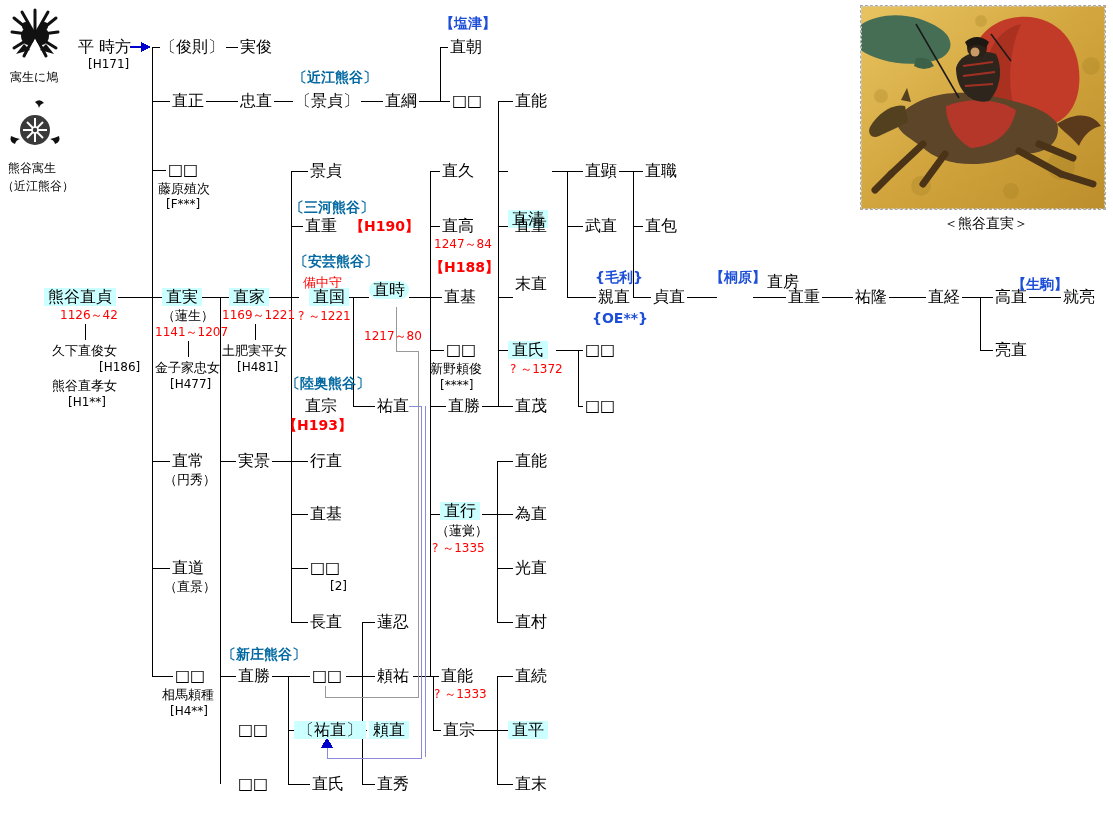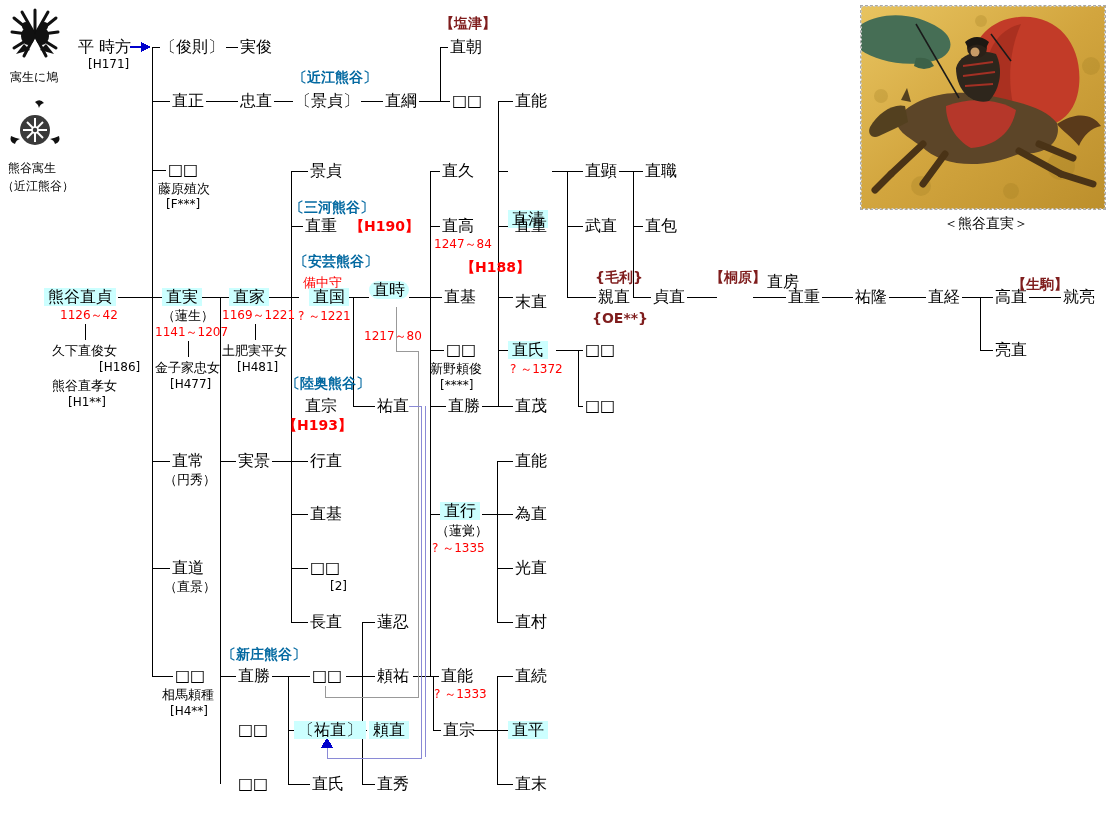"【塩津】" .c-blue { color: #7f1d1d -> #1d4ed8 }
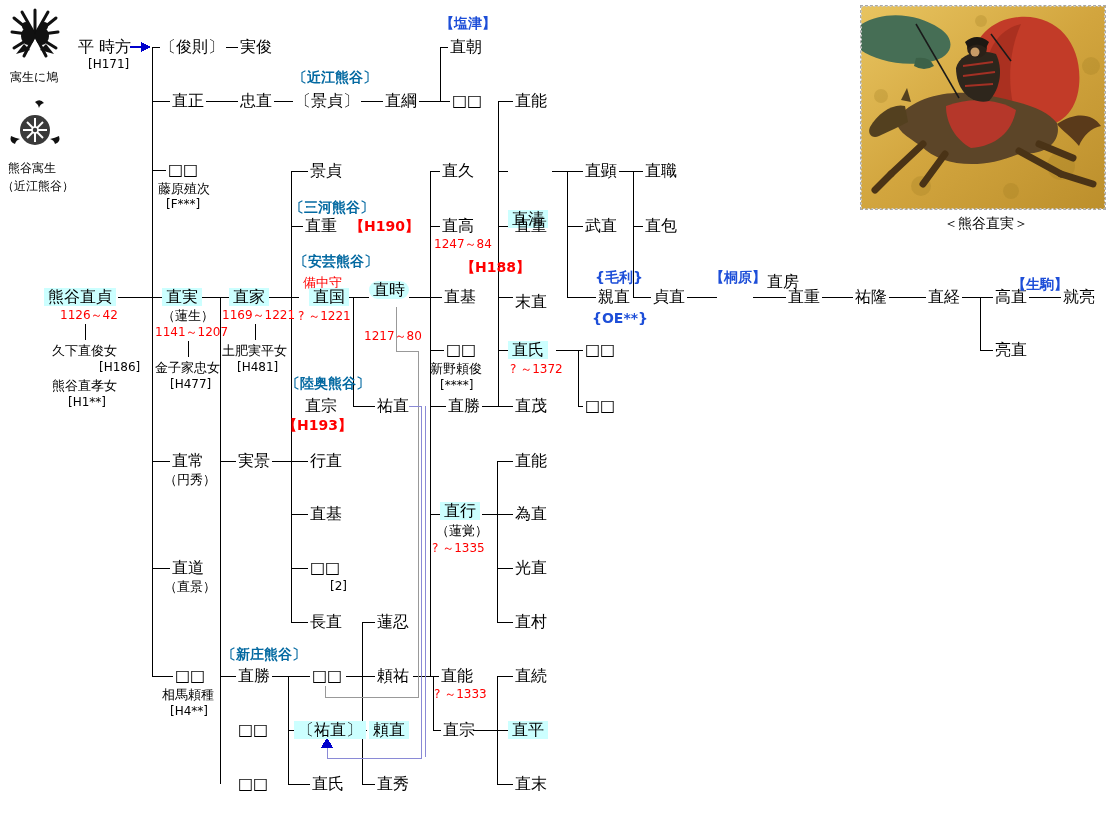"【H188】" span.nd { padding-left: 31px -> none }
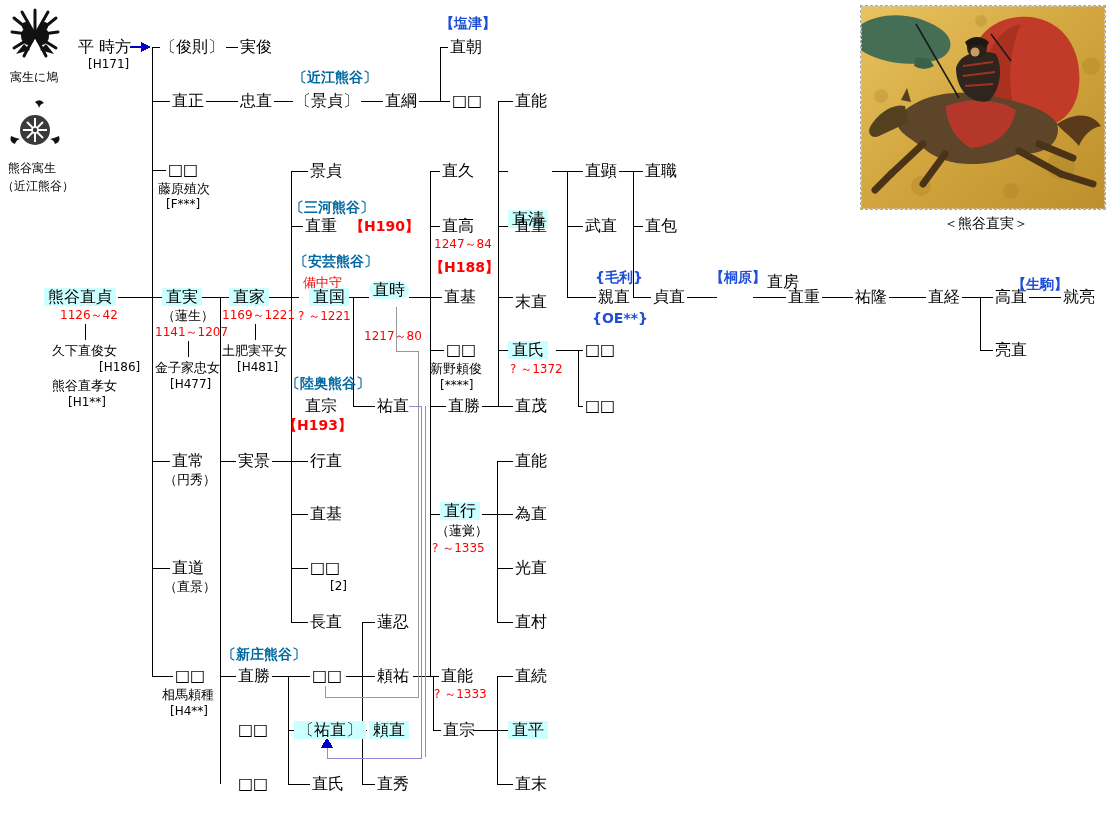"末直" span.nd { top: 302px -> 284px }
